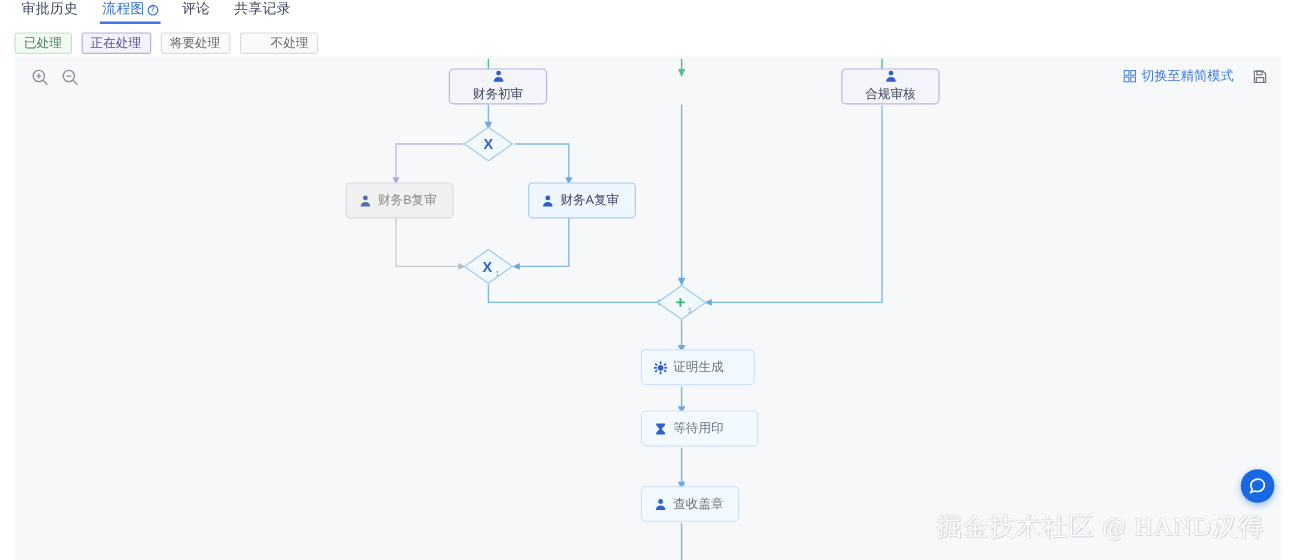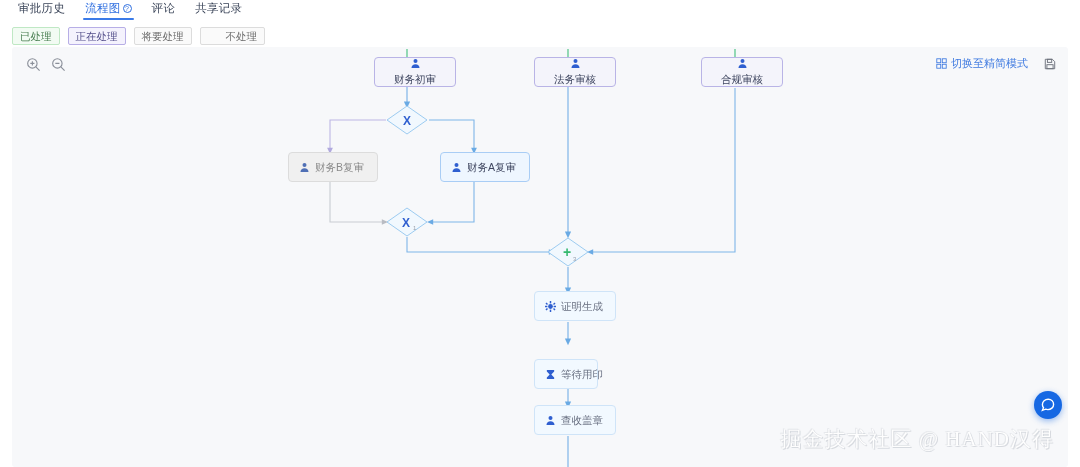"法务审核" div.node { html: <div> <svg> <circle></circle> <path></path> </svg> <span>法务审核</span> </div> -> none }
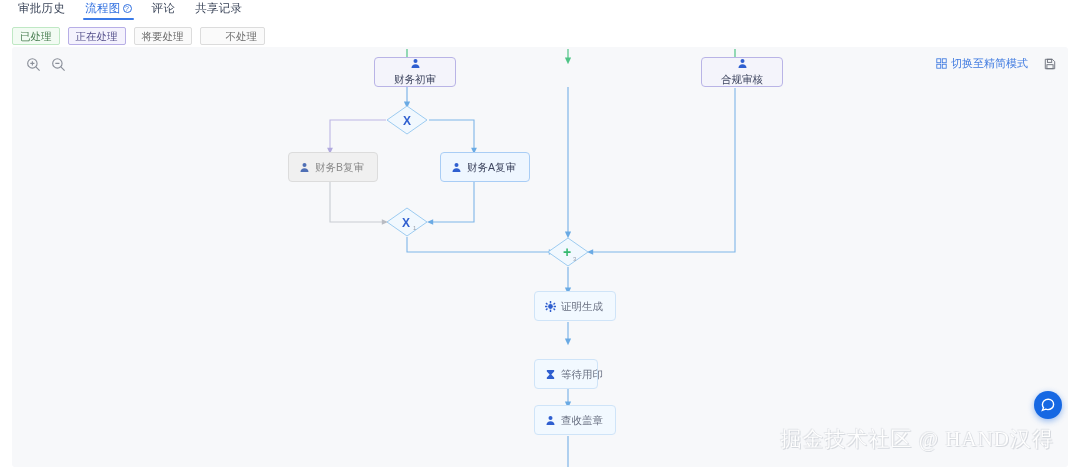"证明生成" div.node { width: 82px -> 95px }
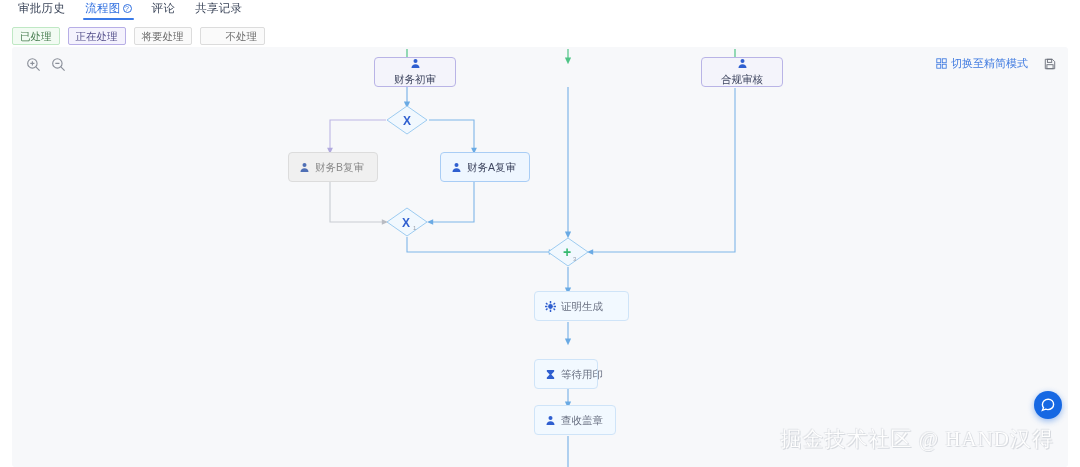"等待用印" div.node { margin-top: 17px -> none; width: 64px -> 98px }
